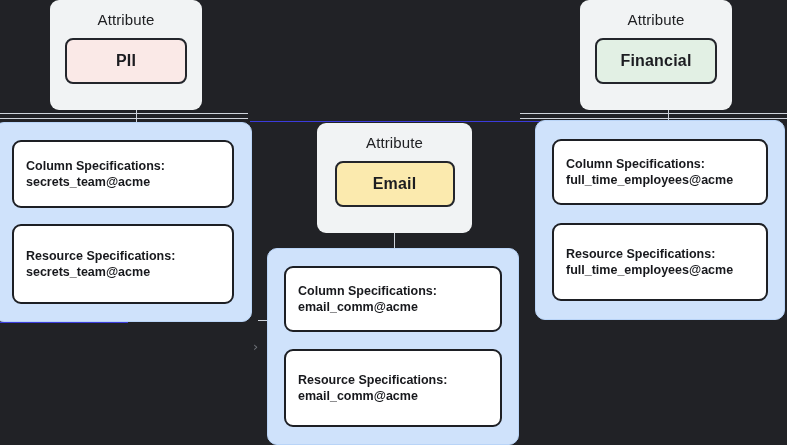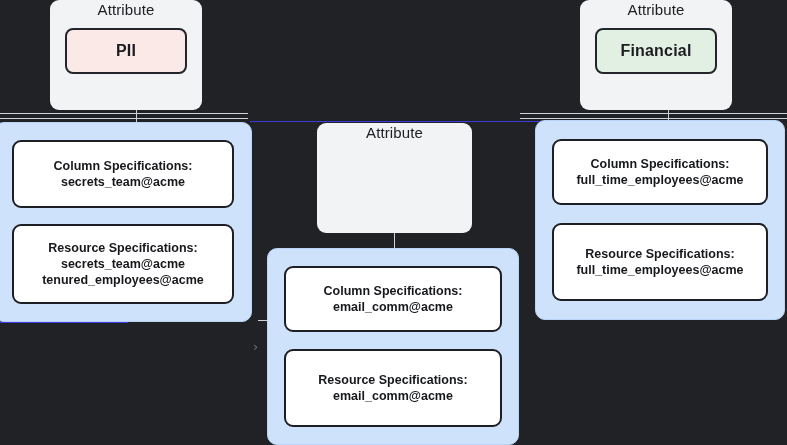"Attribute" .attr-card { padding-top: none -> 10px }
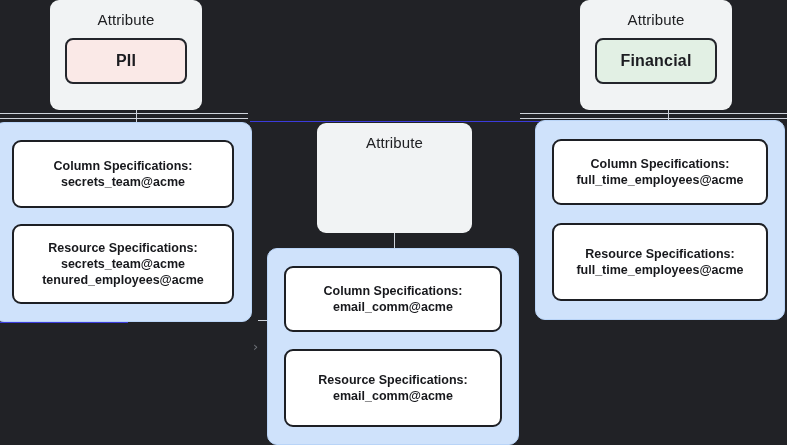"Column Specifications:" .spec-box { align-items: center -> flex-start; padding: 4px 20px -> 4px 12px }
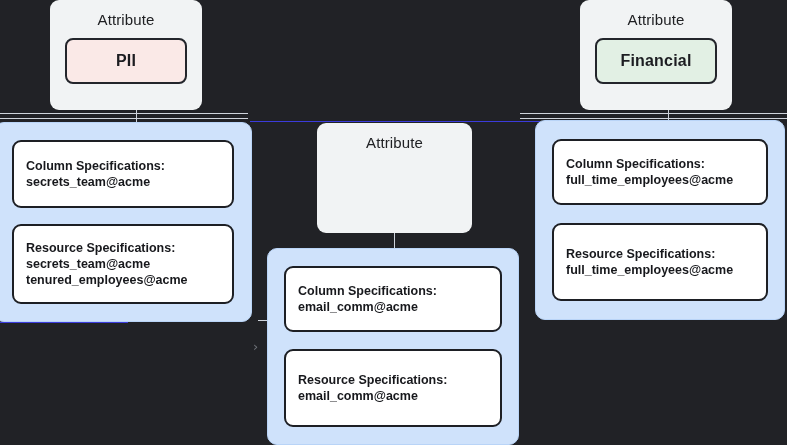"Email" div.attr-chip { html: none -> <div>Email</div> }
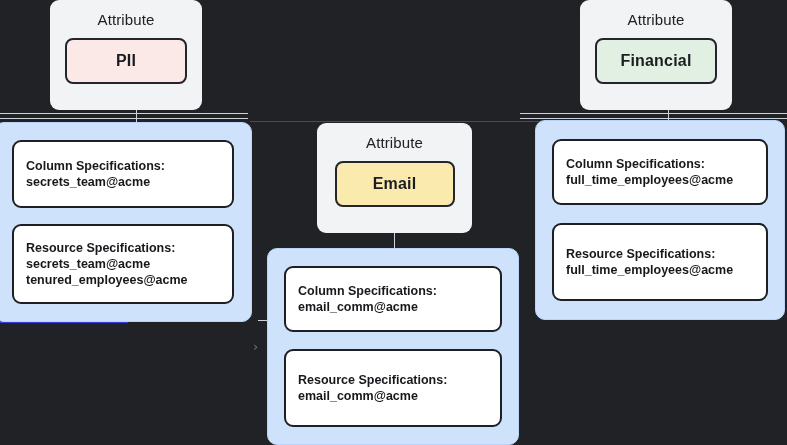"tenured_employees@acme" div.spec-line { html: <div>tenured_employees@acme</div> -> none }
